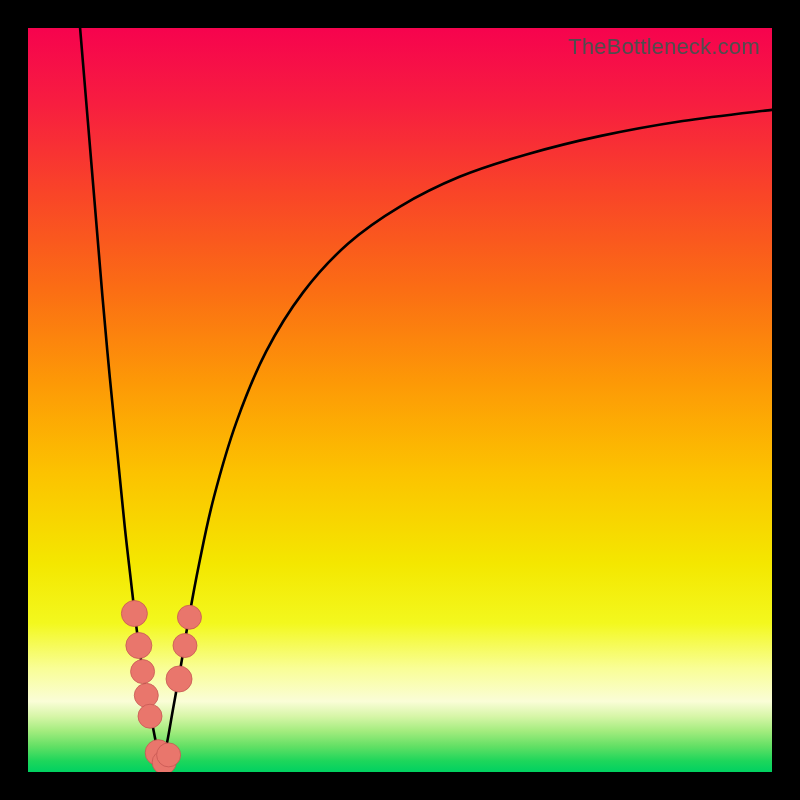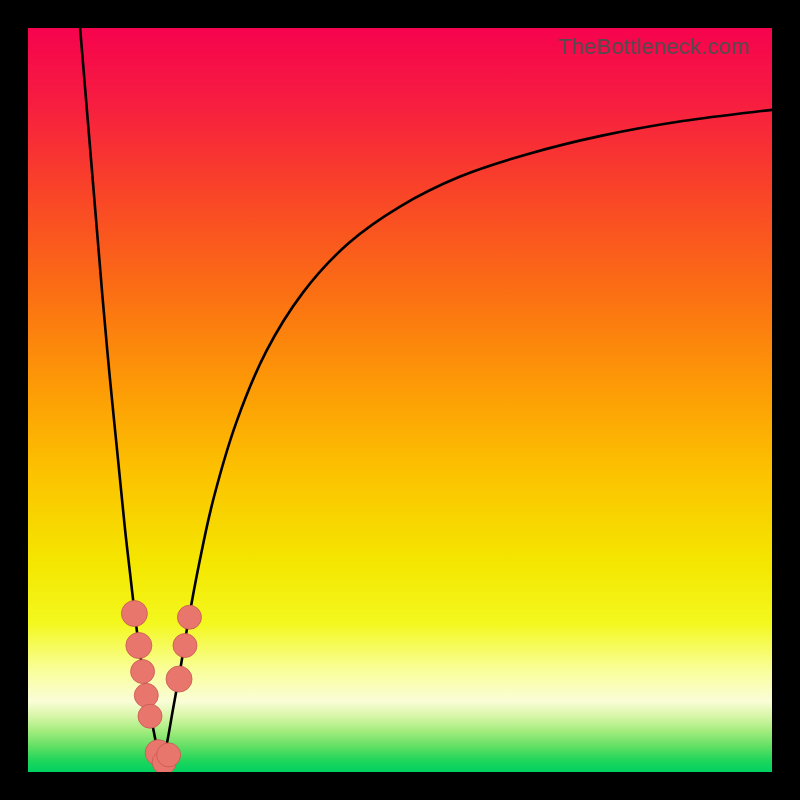"TheBottleneck.com" .watermark { right: 22px -> 12px }
